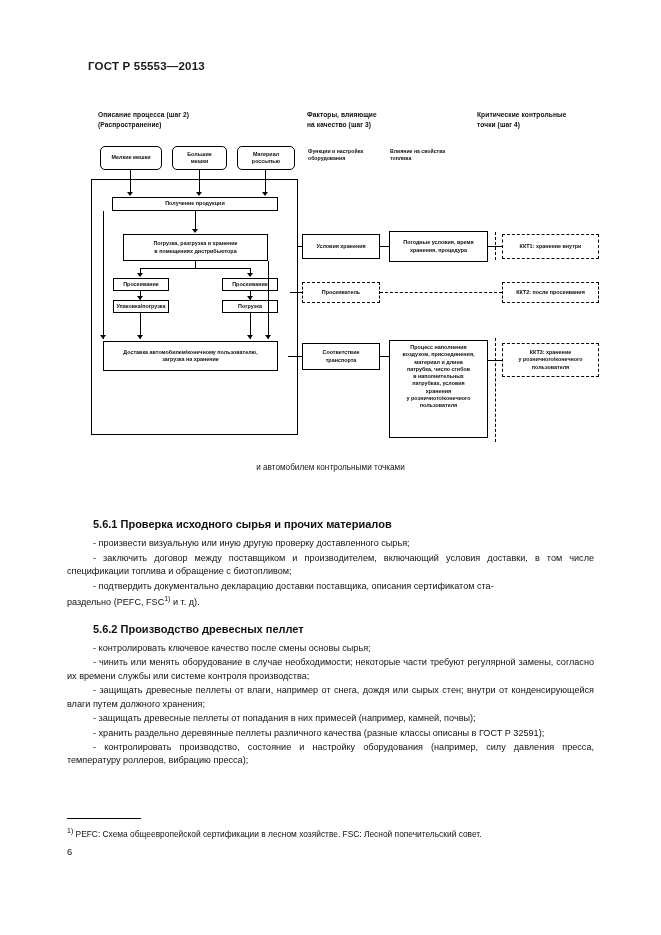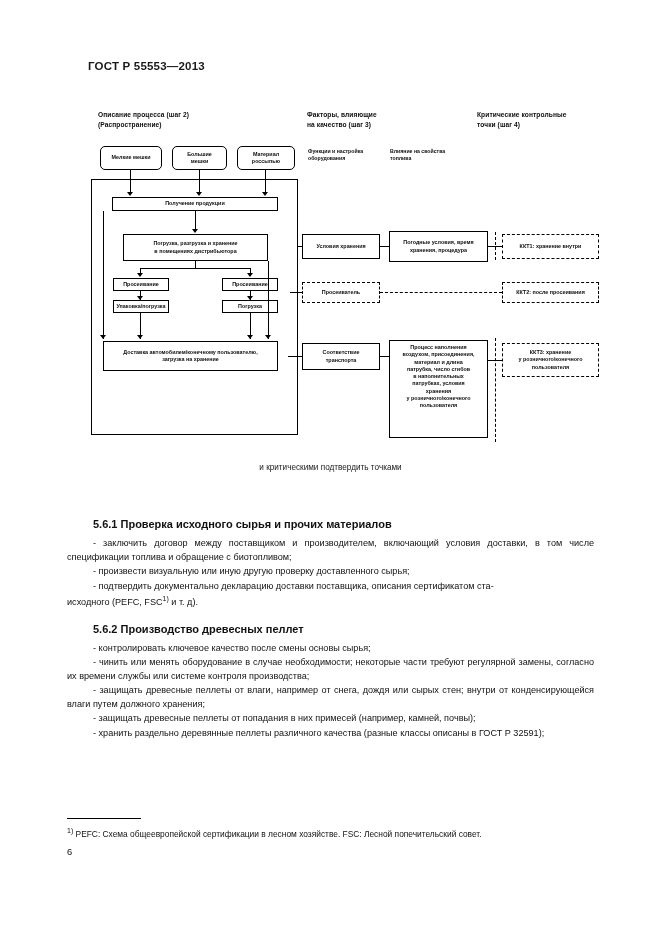"и критическими подтвердить точками" span { text: критическими подтвердить -> автомобилем контрольными }
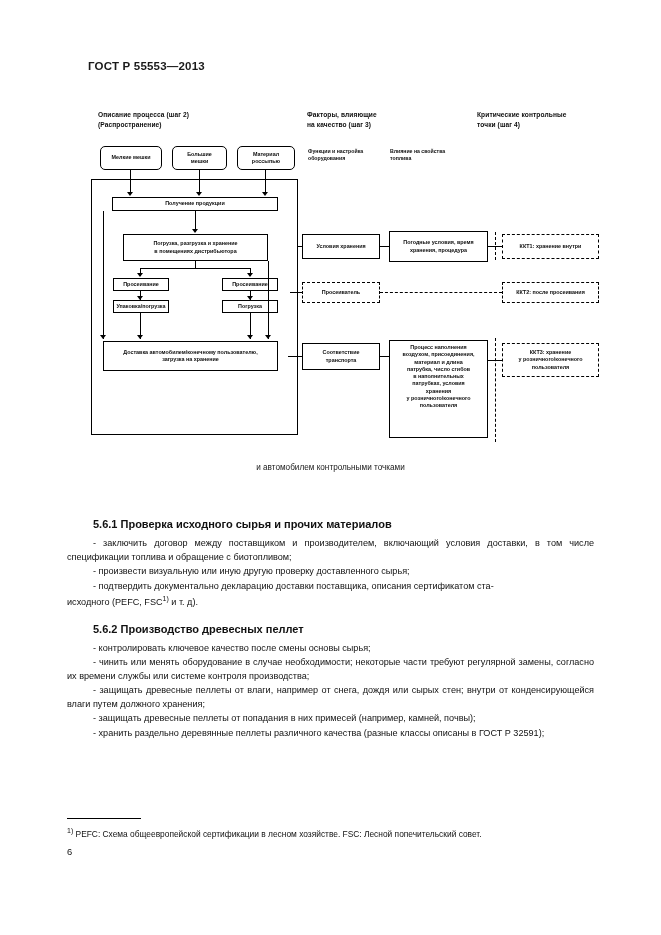"- заключить договор между поставщиком" p { order: before "- произвести визуальную или иную" -> after "- произвести визуальную или иную" }
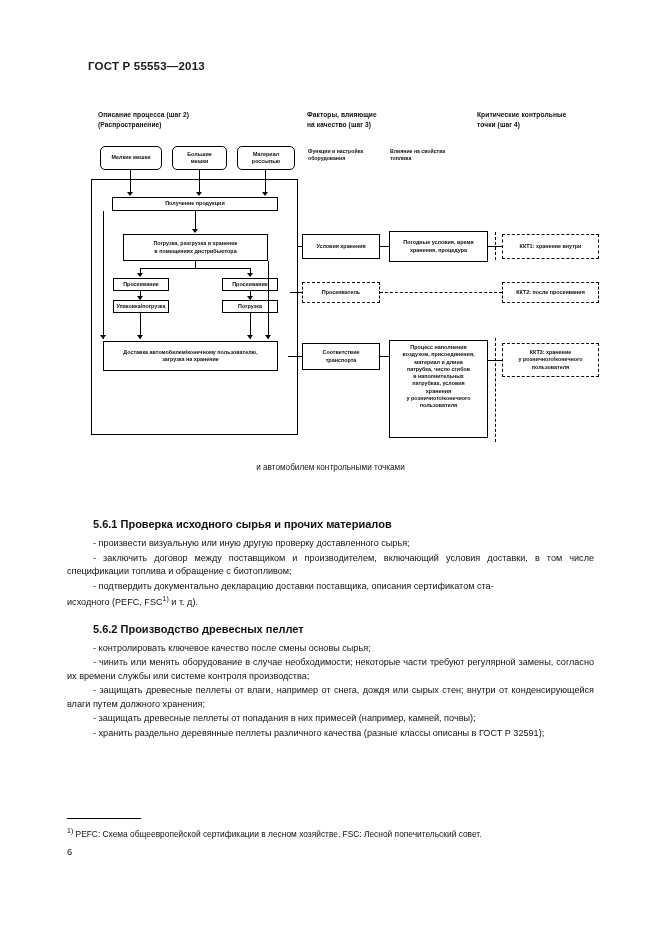"исходного (PEFC, FSC" span { text: исходного -> раздельно }
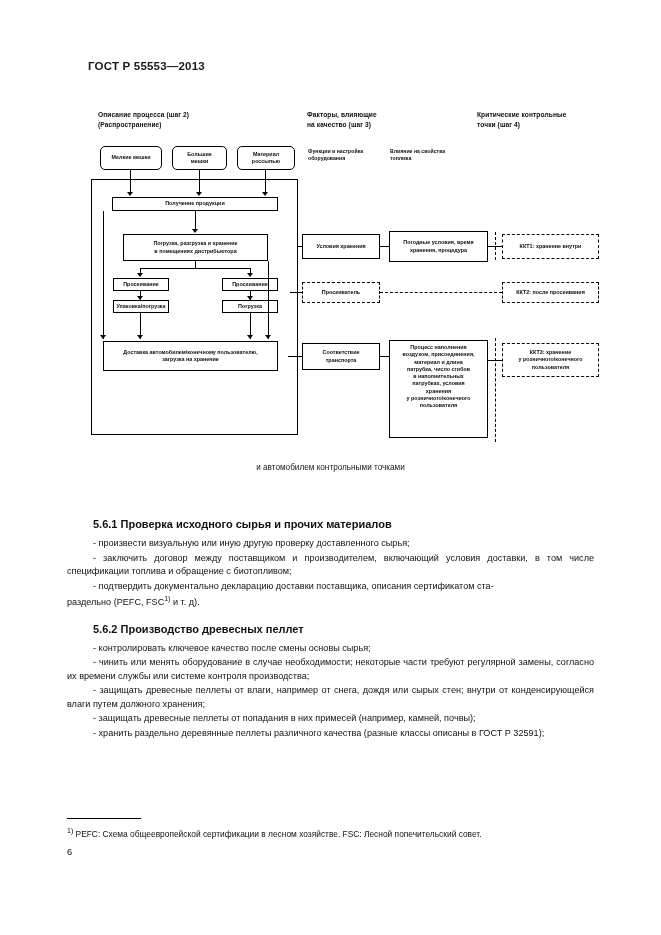"- контролировать производство, состояние" p { html: none -> <p>- контролировать производство, состояние и настройку оборудования (например, силу давления пресса, температуру роллеров, вибрацию пресса);</p> }
